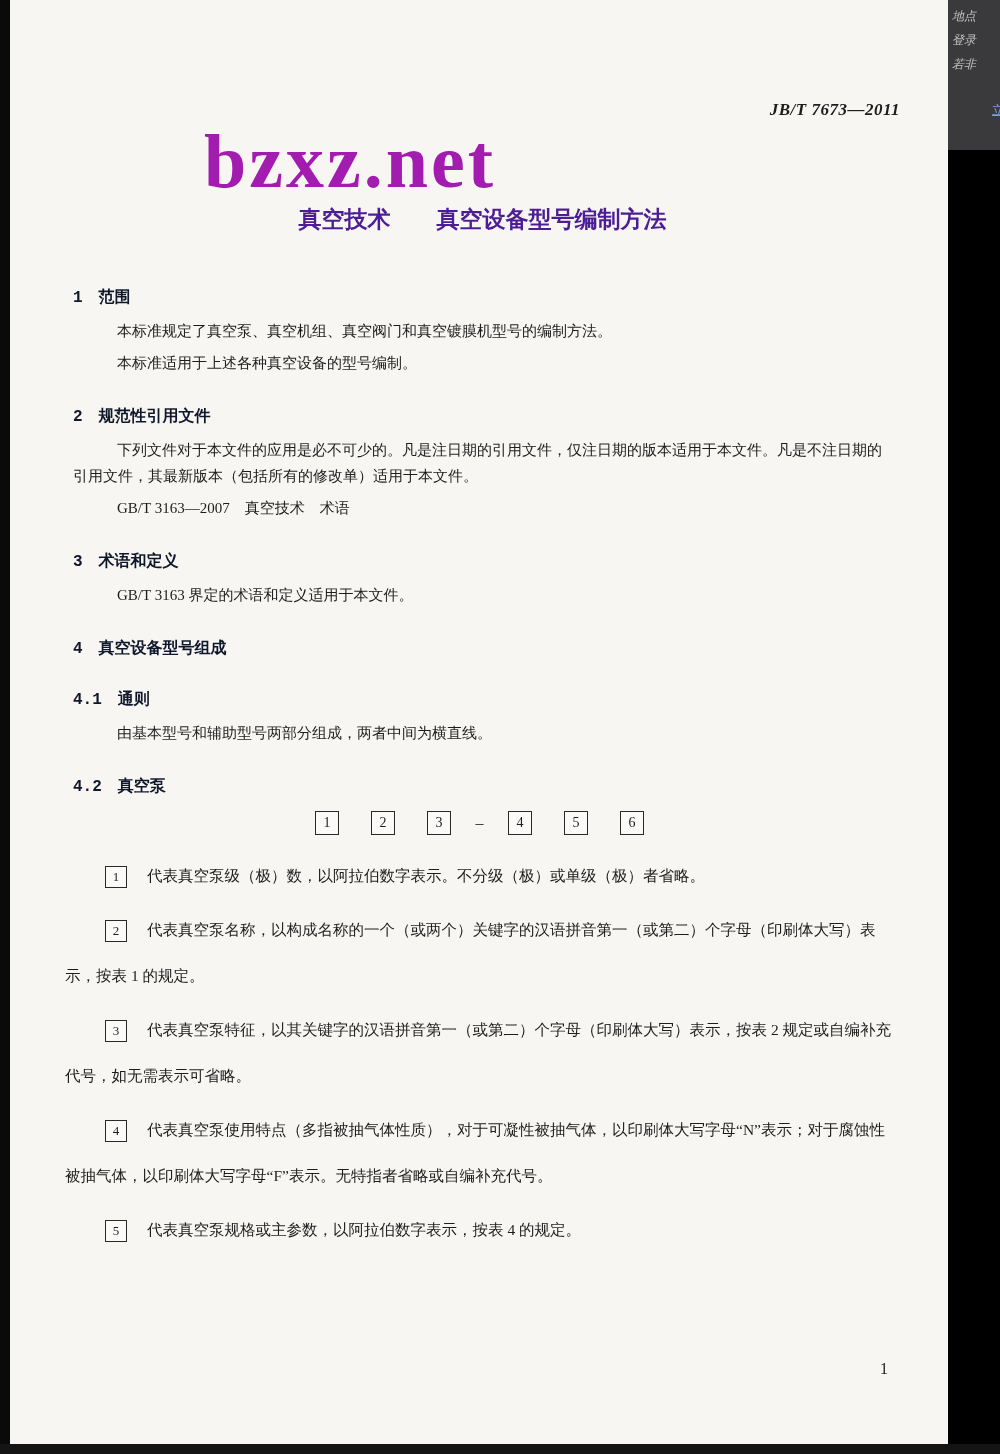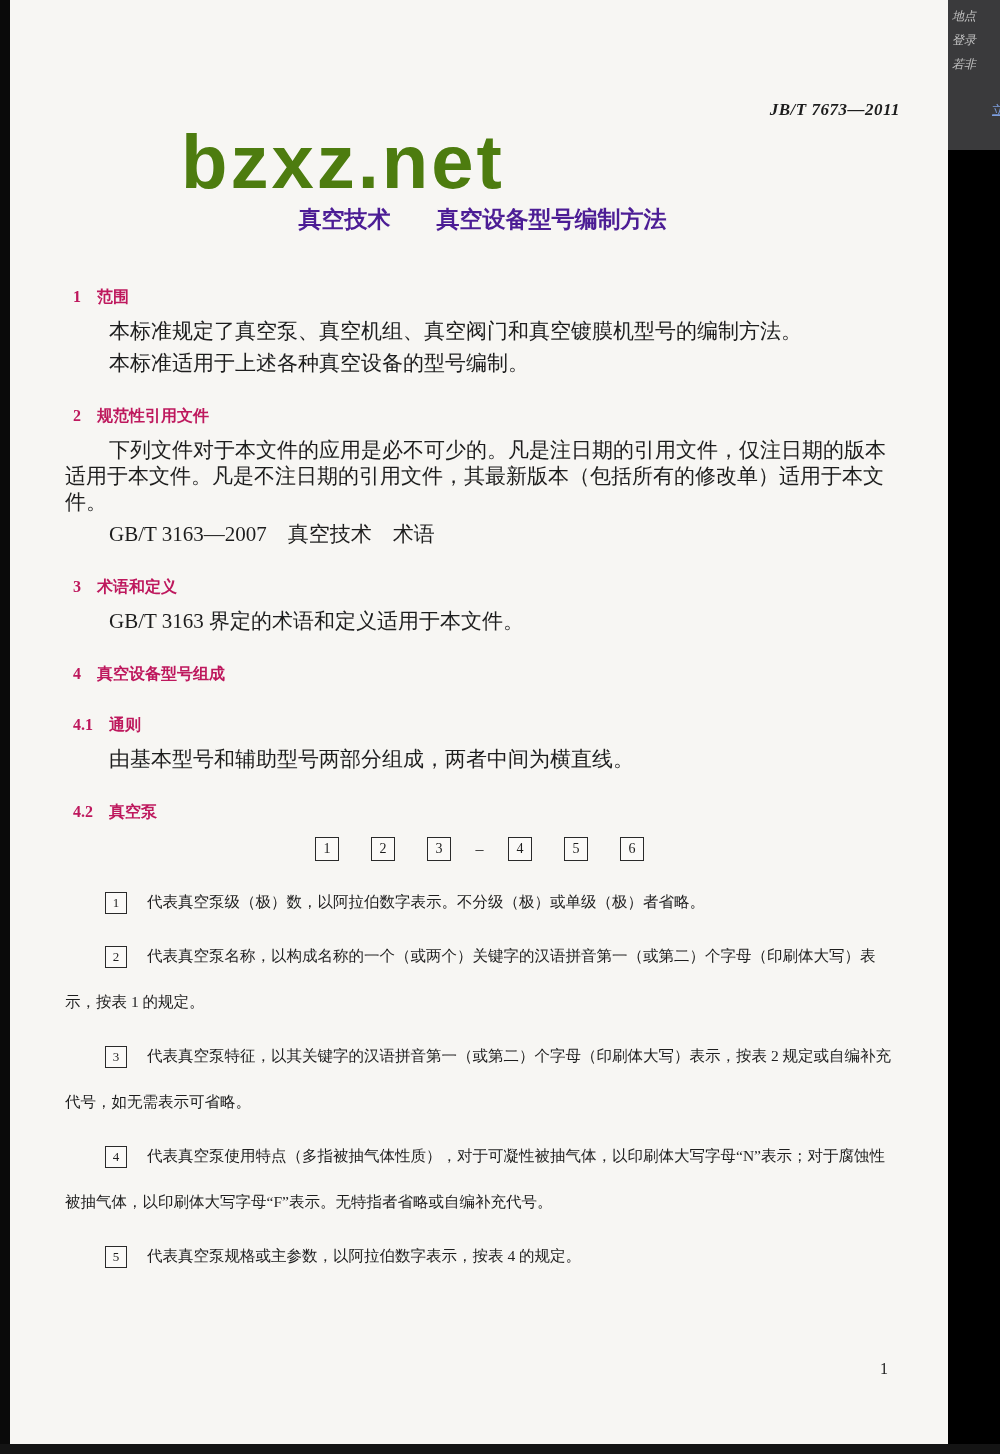"bzxz.net" .watermark { color: #4d7c0f -> #a21caf; font-family: Liberation Sans, sans-serif -> Liberation Serif, serif; left: 181px -> 204px }
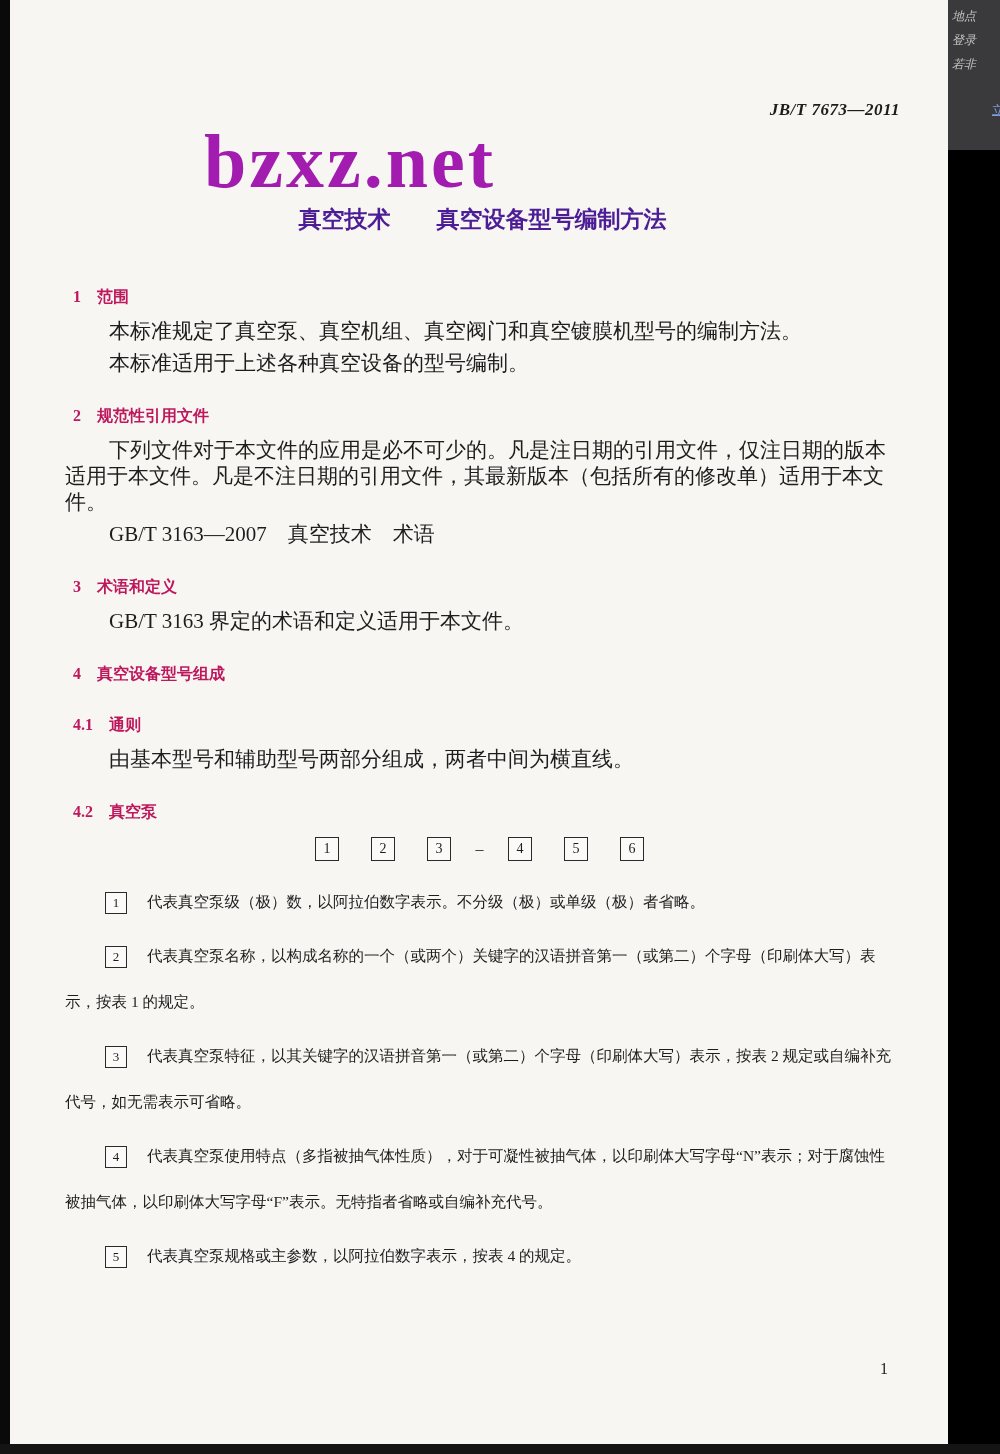"1 范围" h2.sec { color: #be185d -> #0f172a; font-family: Liberation Serif, serif -> Liberation Mono, monospace }
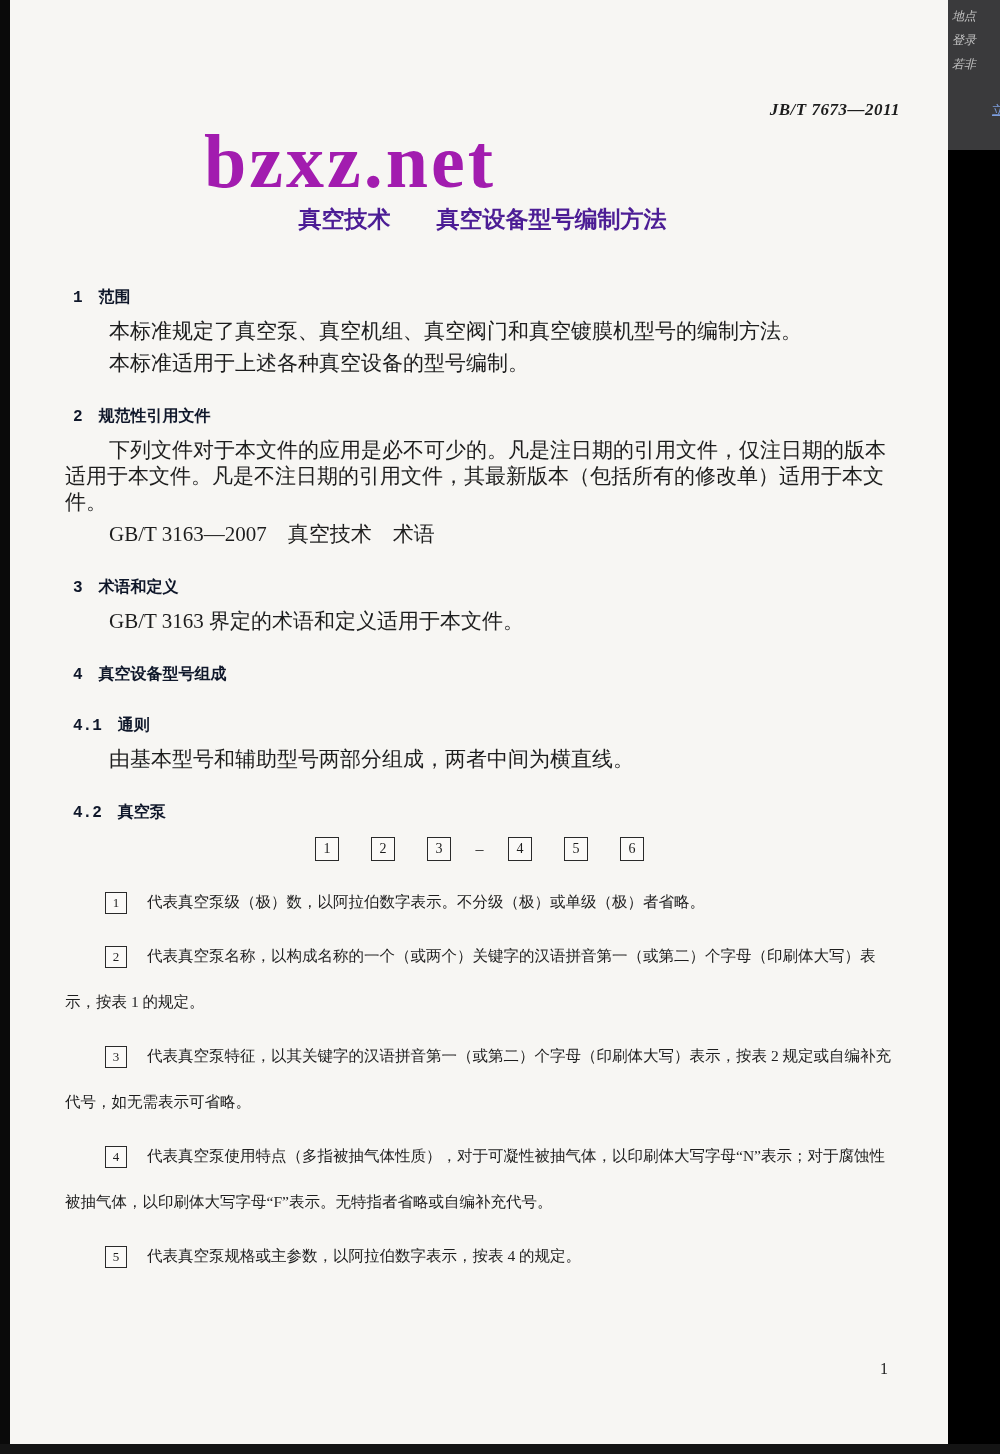"本标准规定了真空泵、真空机组、真空阀门和真空镀膜机型号的编制方法。" .content p.body { font-size: 21px -> 15px; margin: 6px 0 -> 6px 8px }
